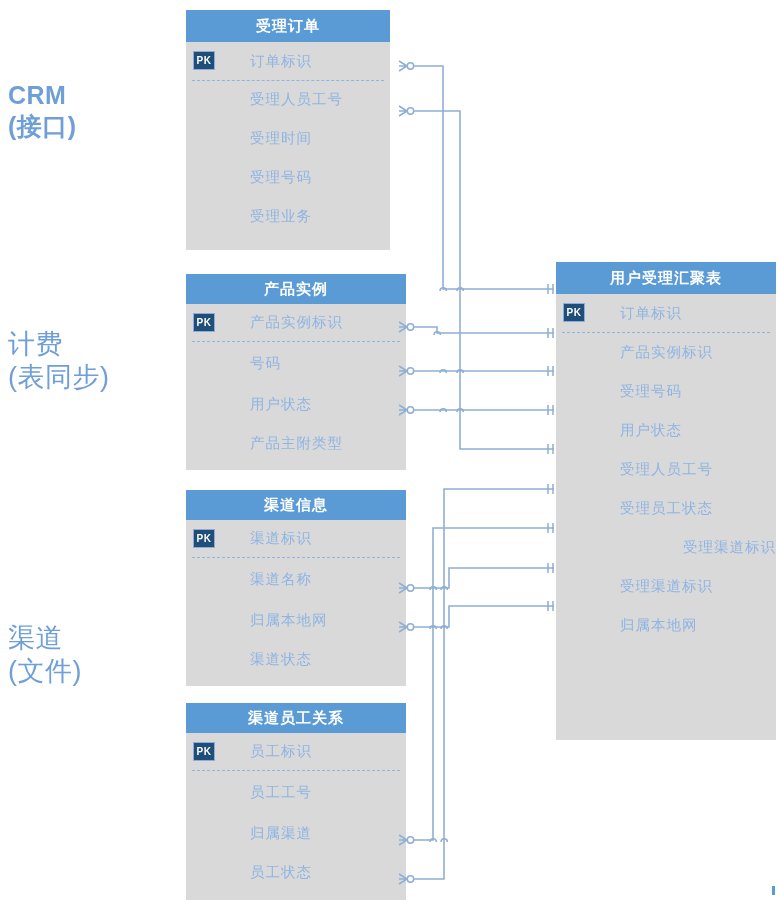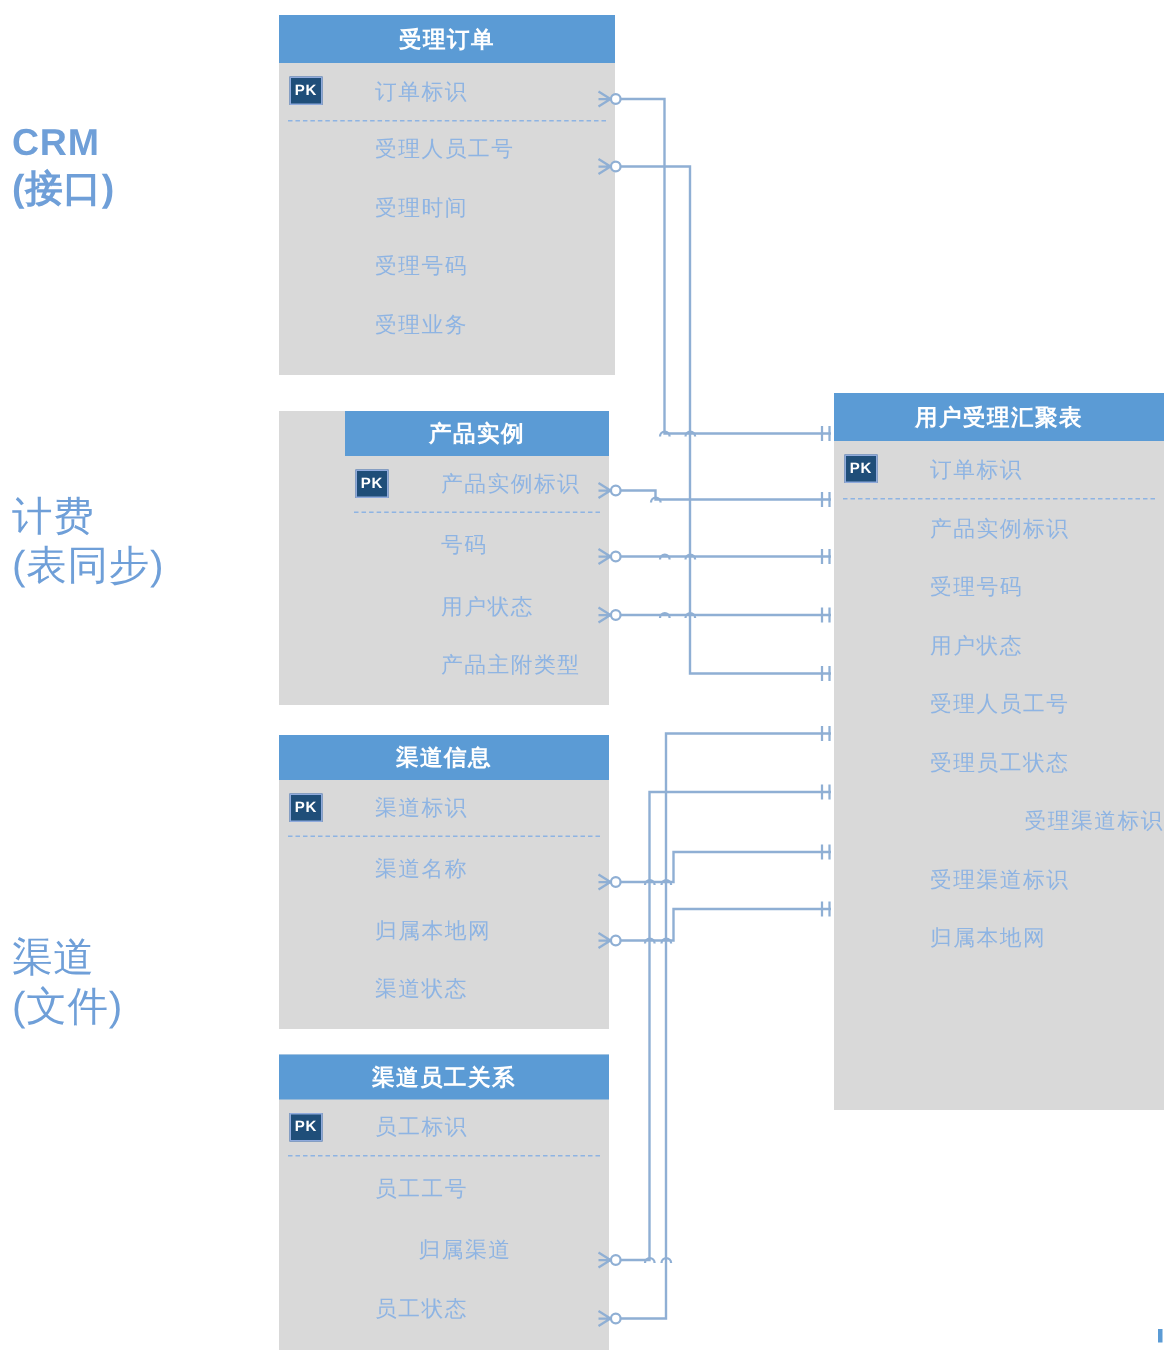"受理订单" div.entity { width: 224px -> 204px }
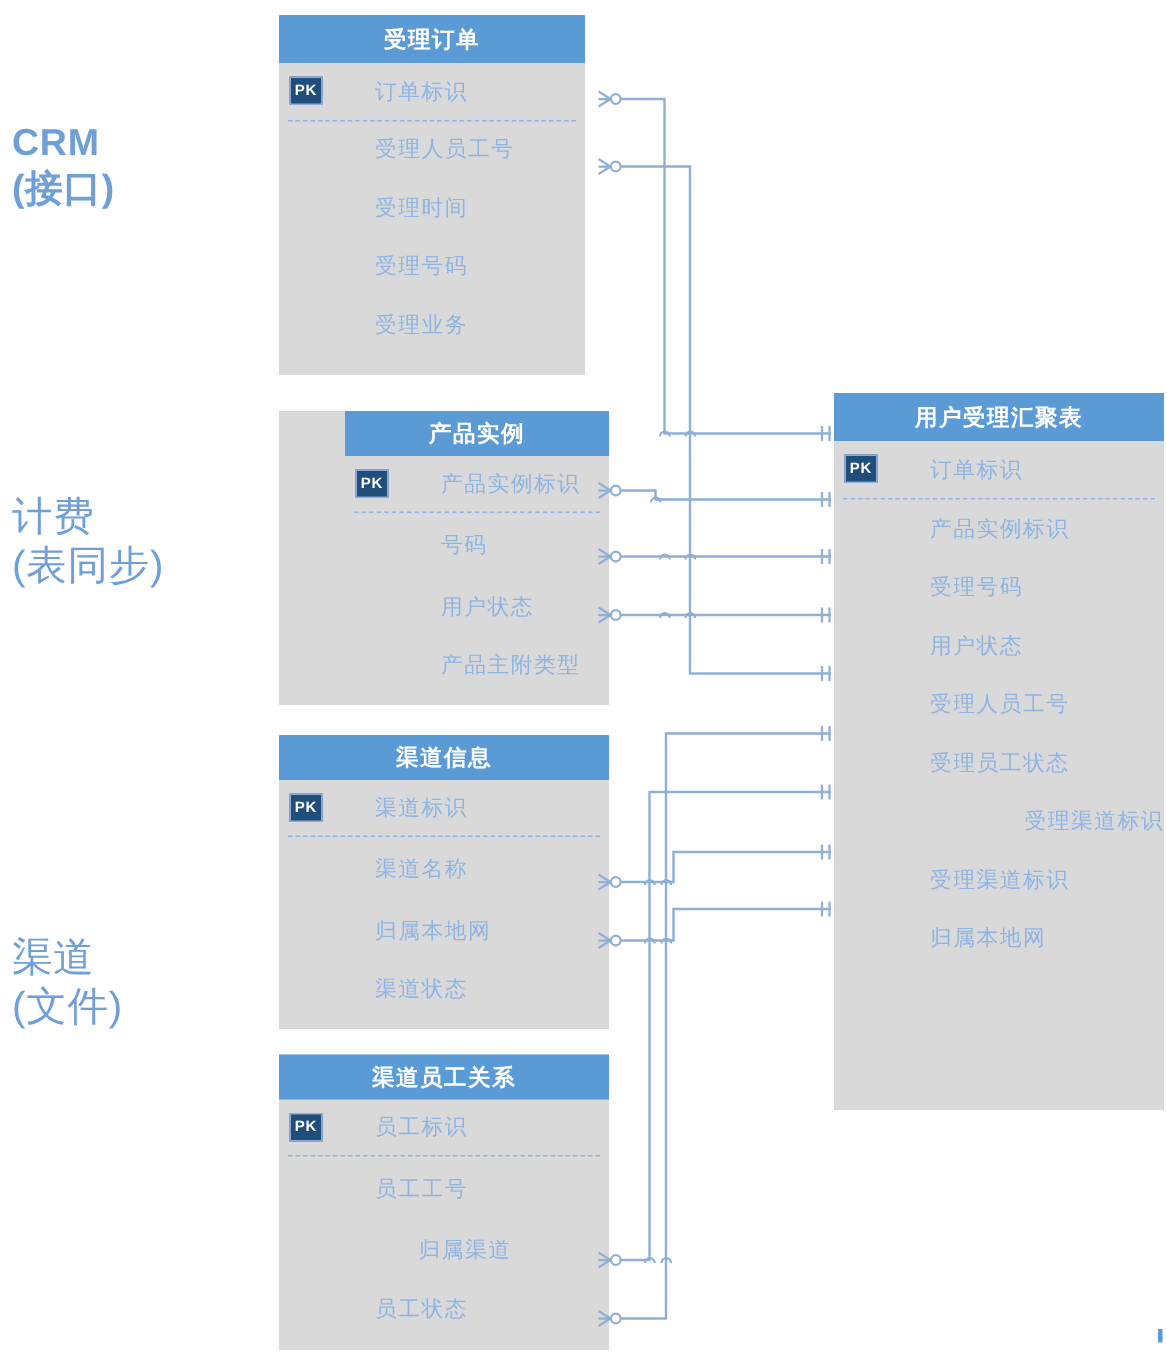"产品实例" div.entity { padding-left: 44px -> none }
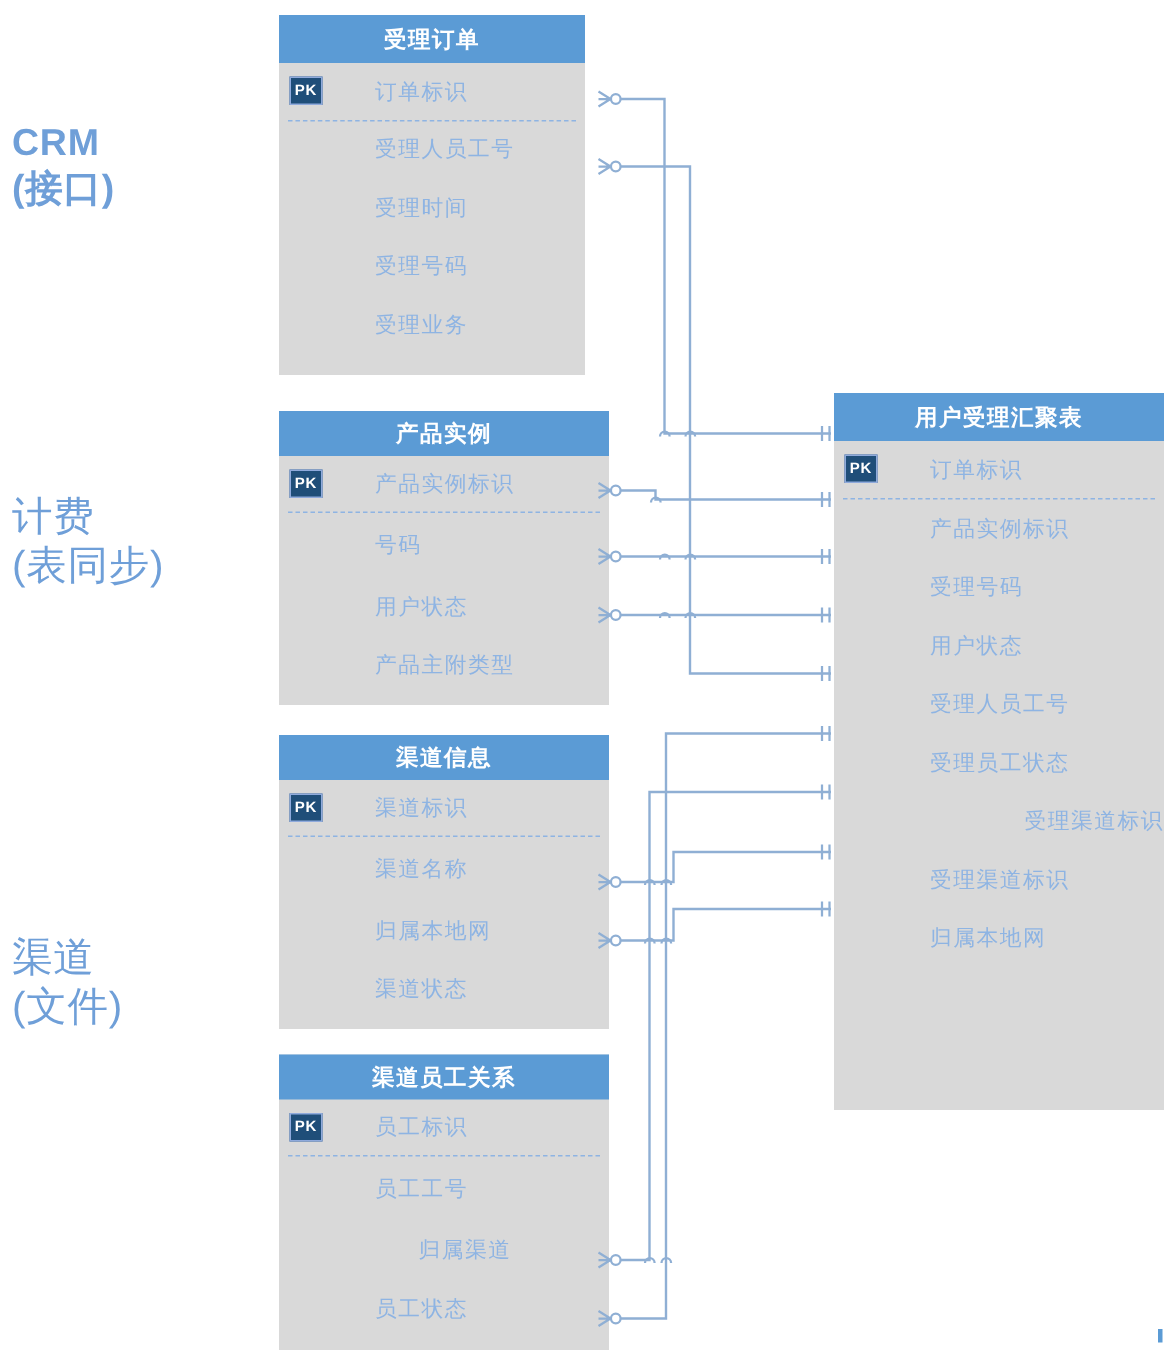"归属渠道" div.erow { padding-left: 29px -> none }
